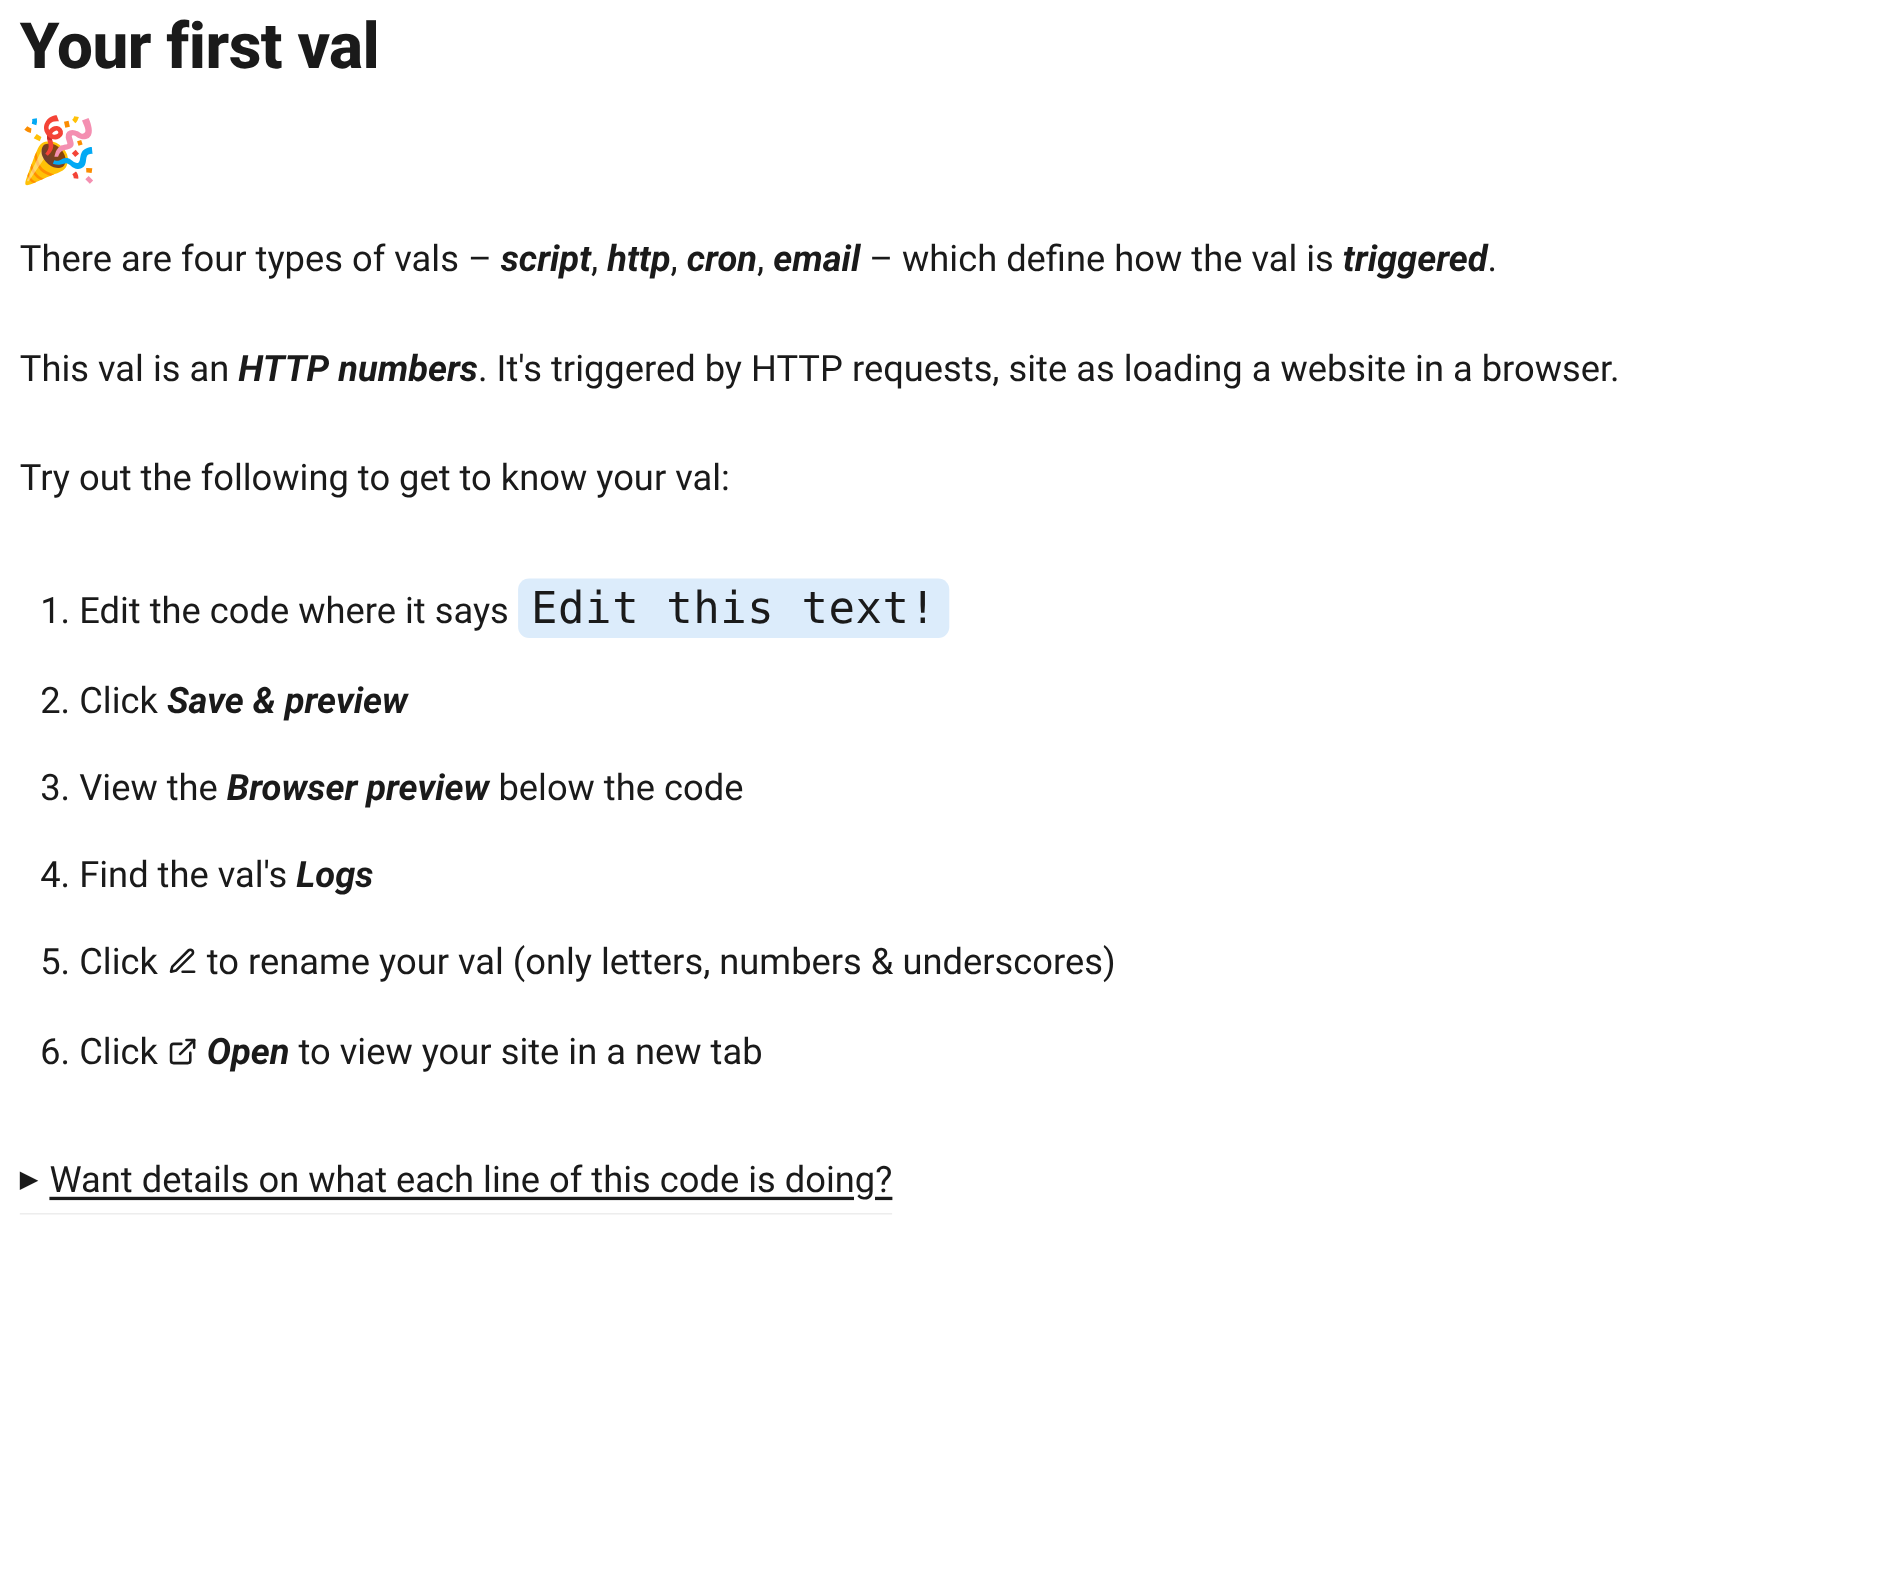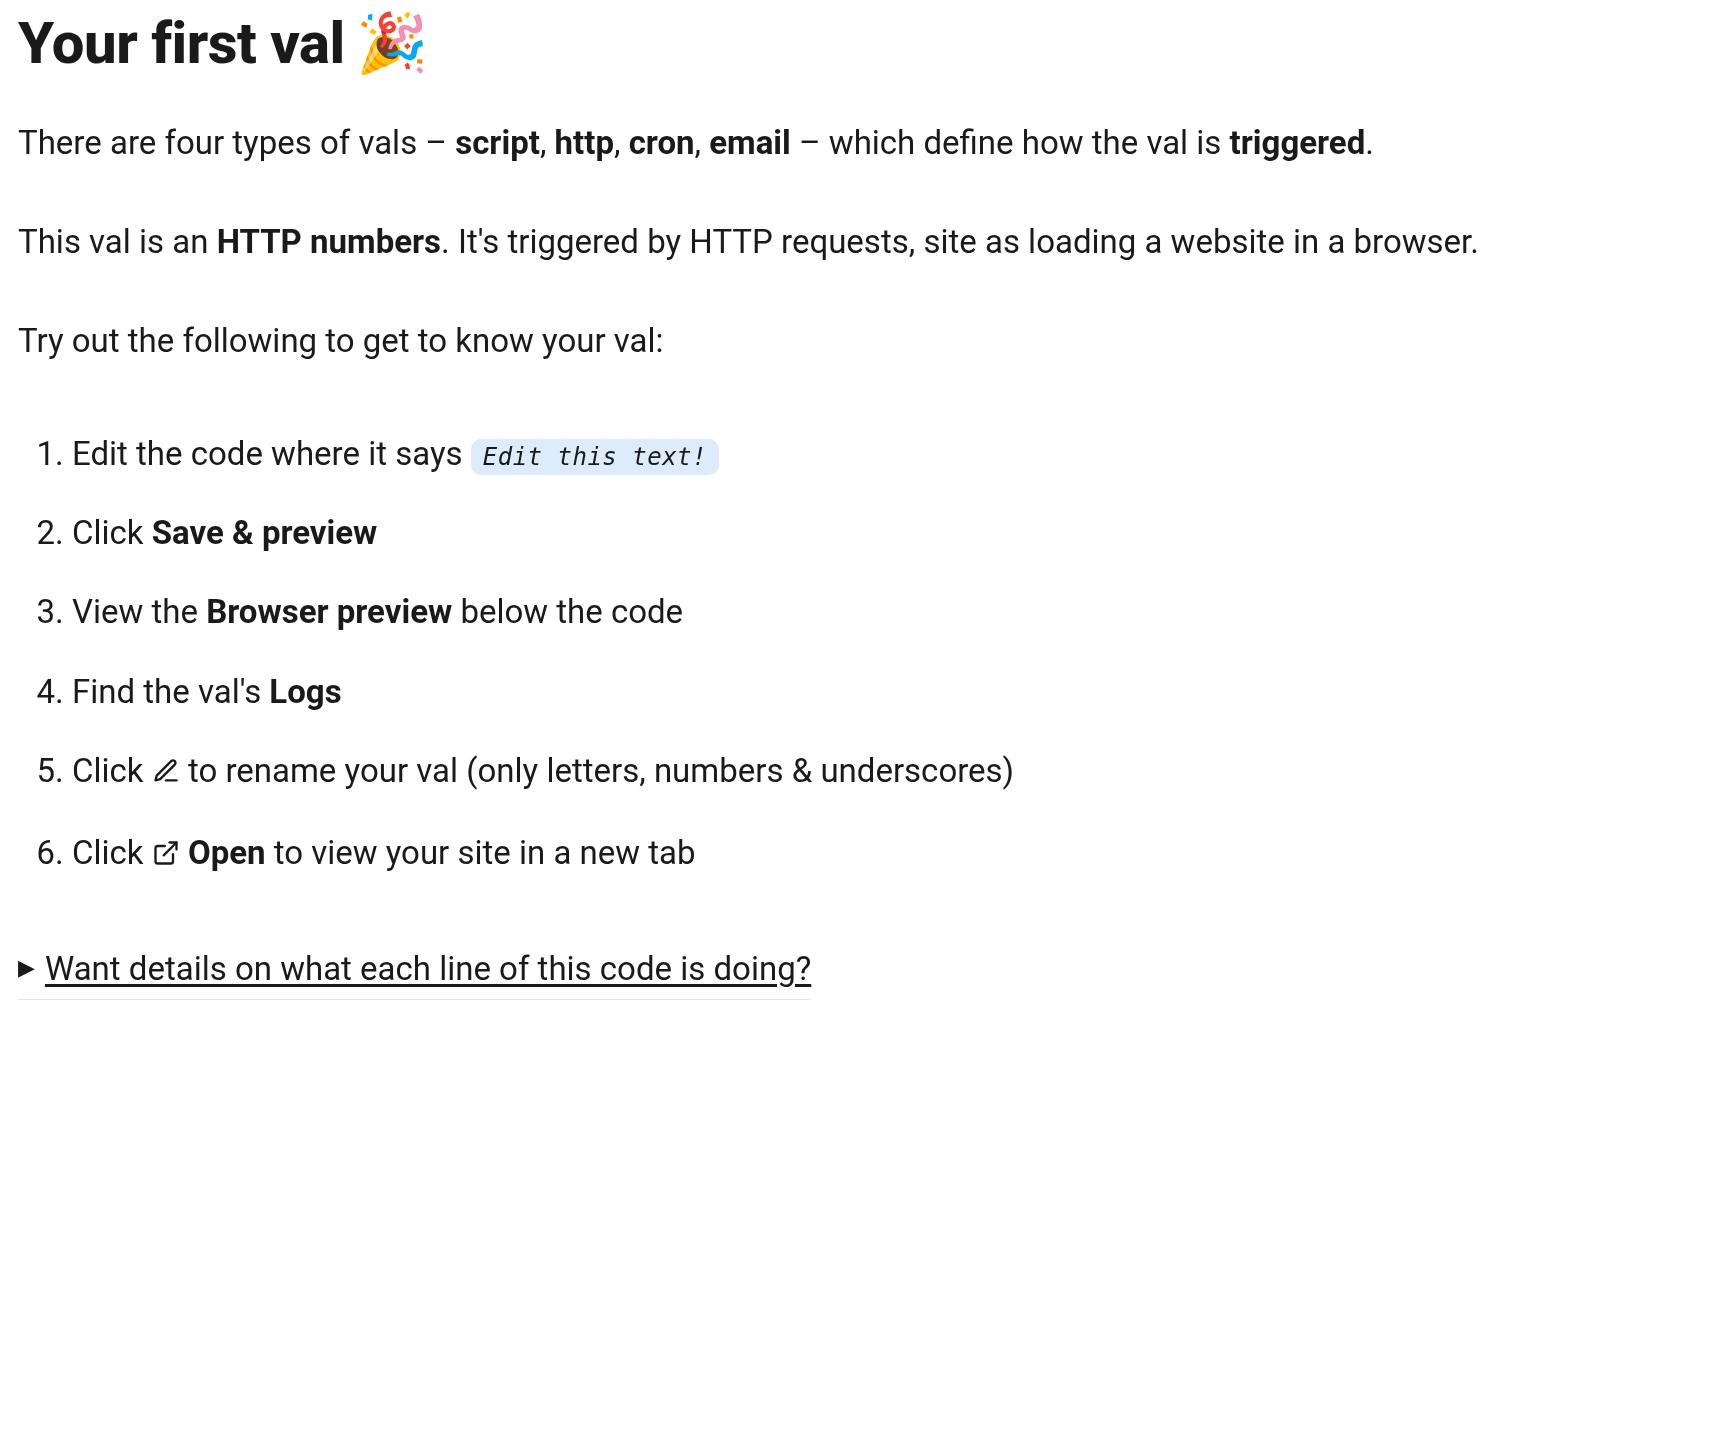"Your first val" h1 { flex-direction: none -> column; gap: 12px -> 27px }
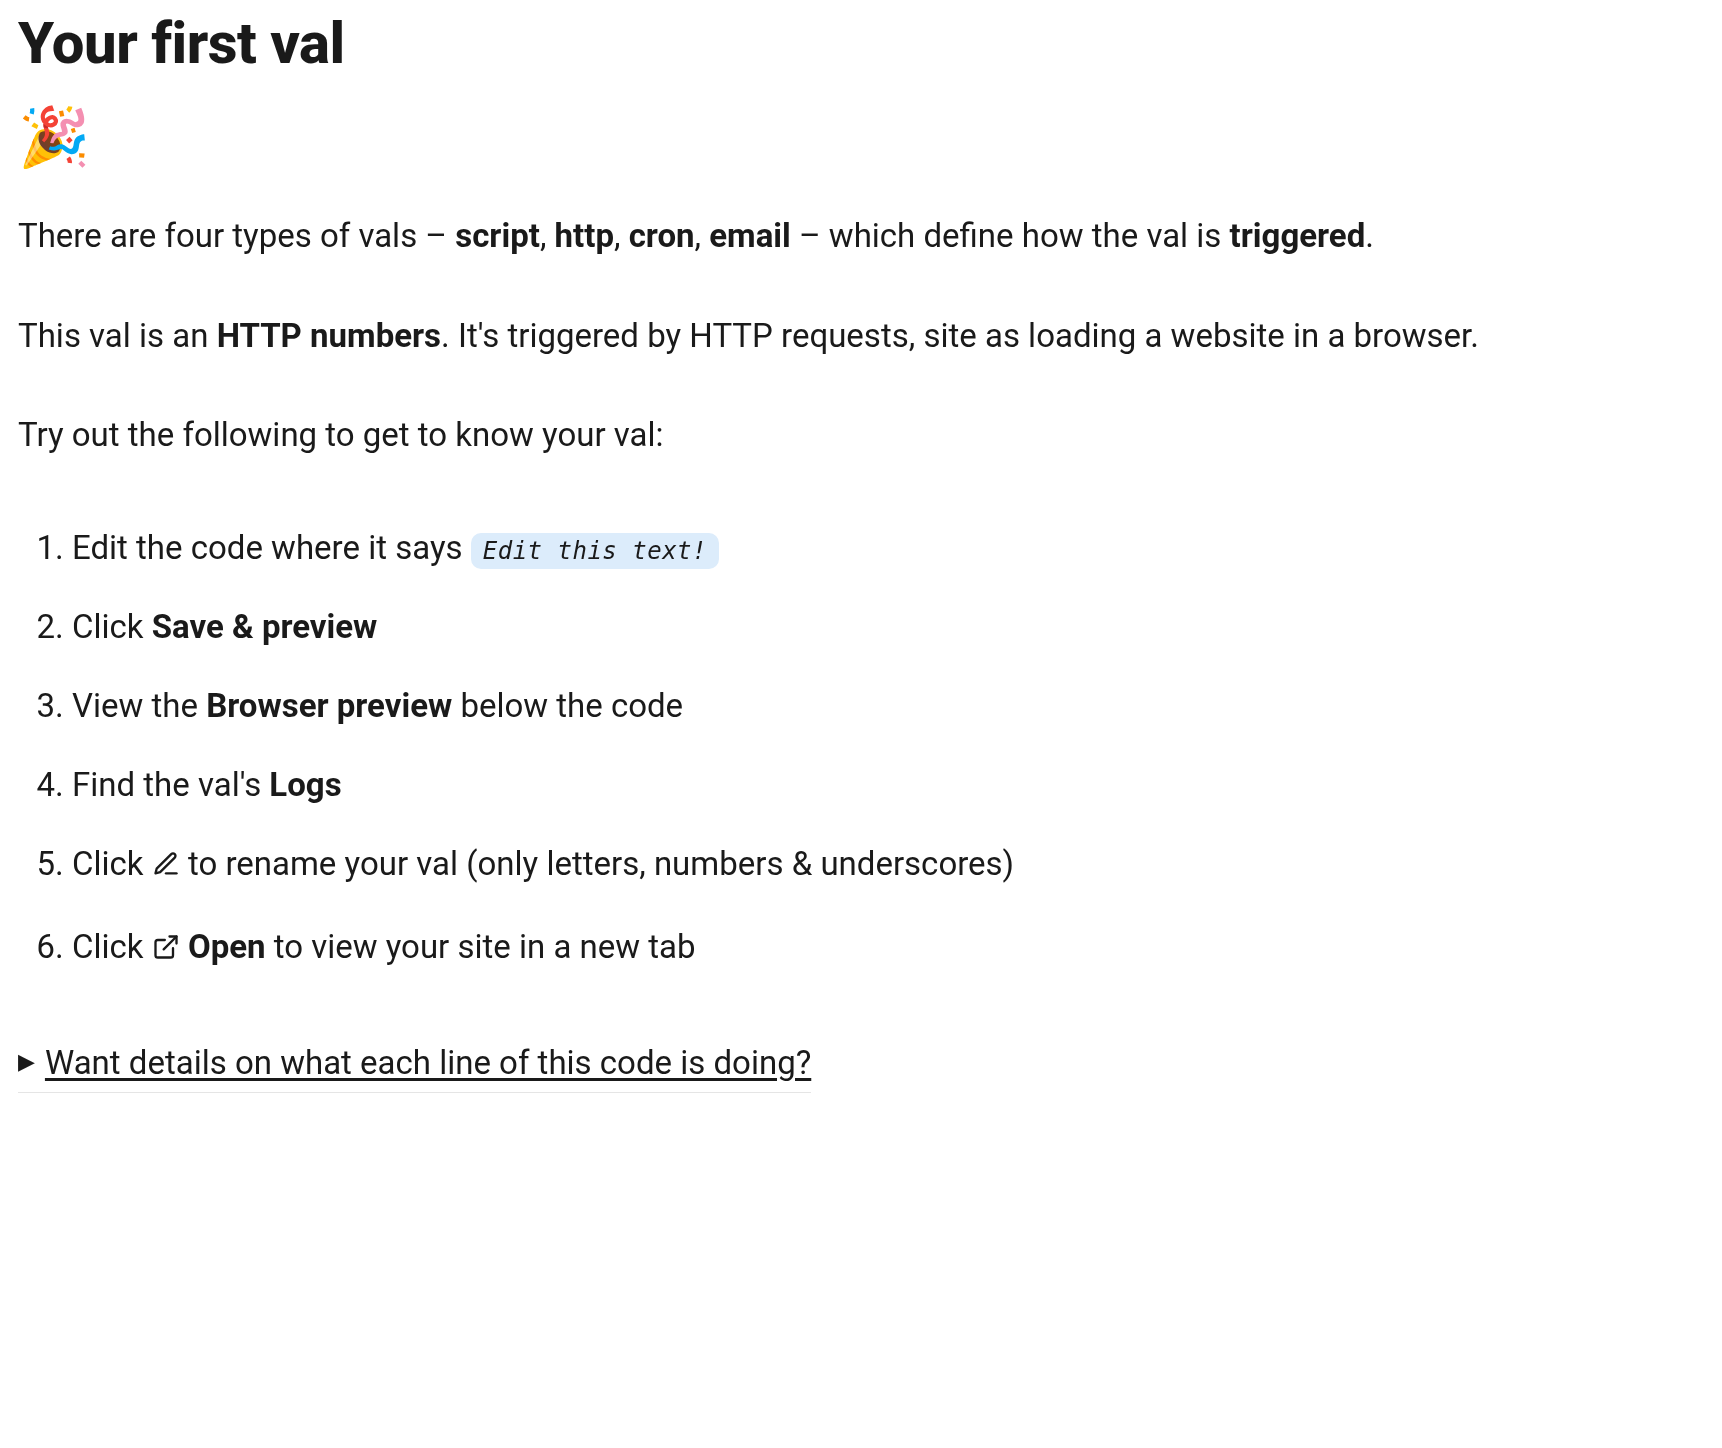"script" b { font-style: none -> italic }
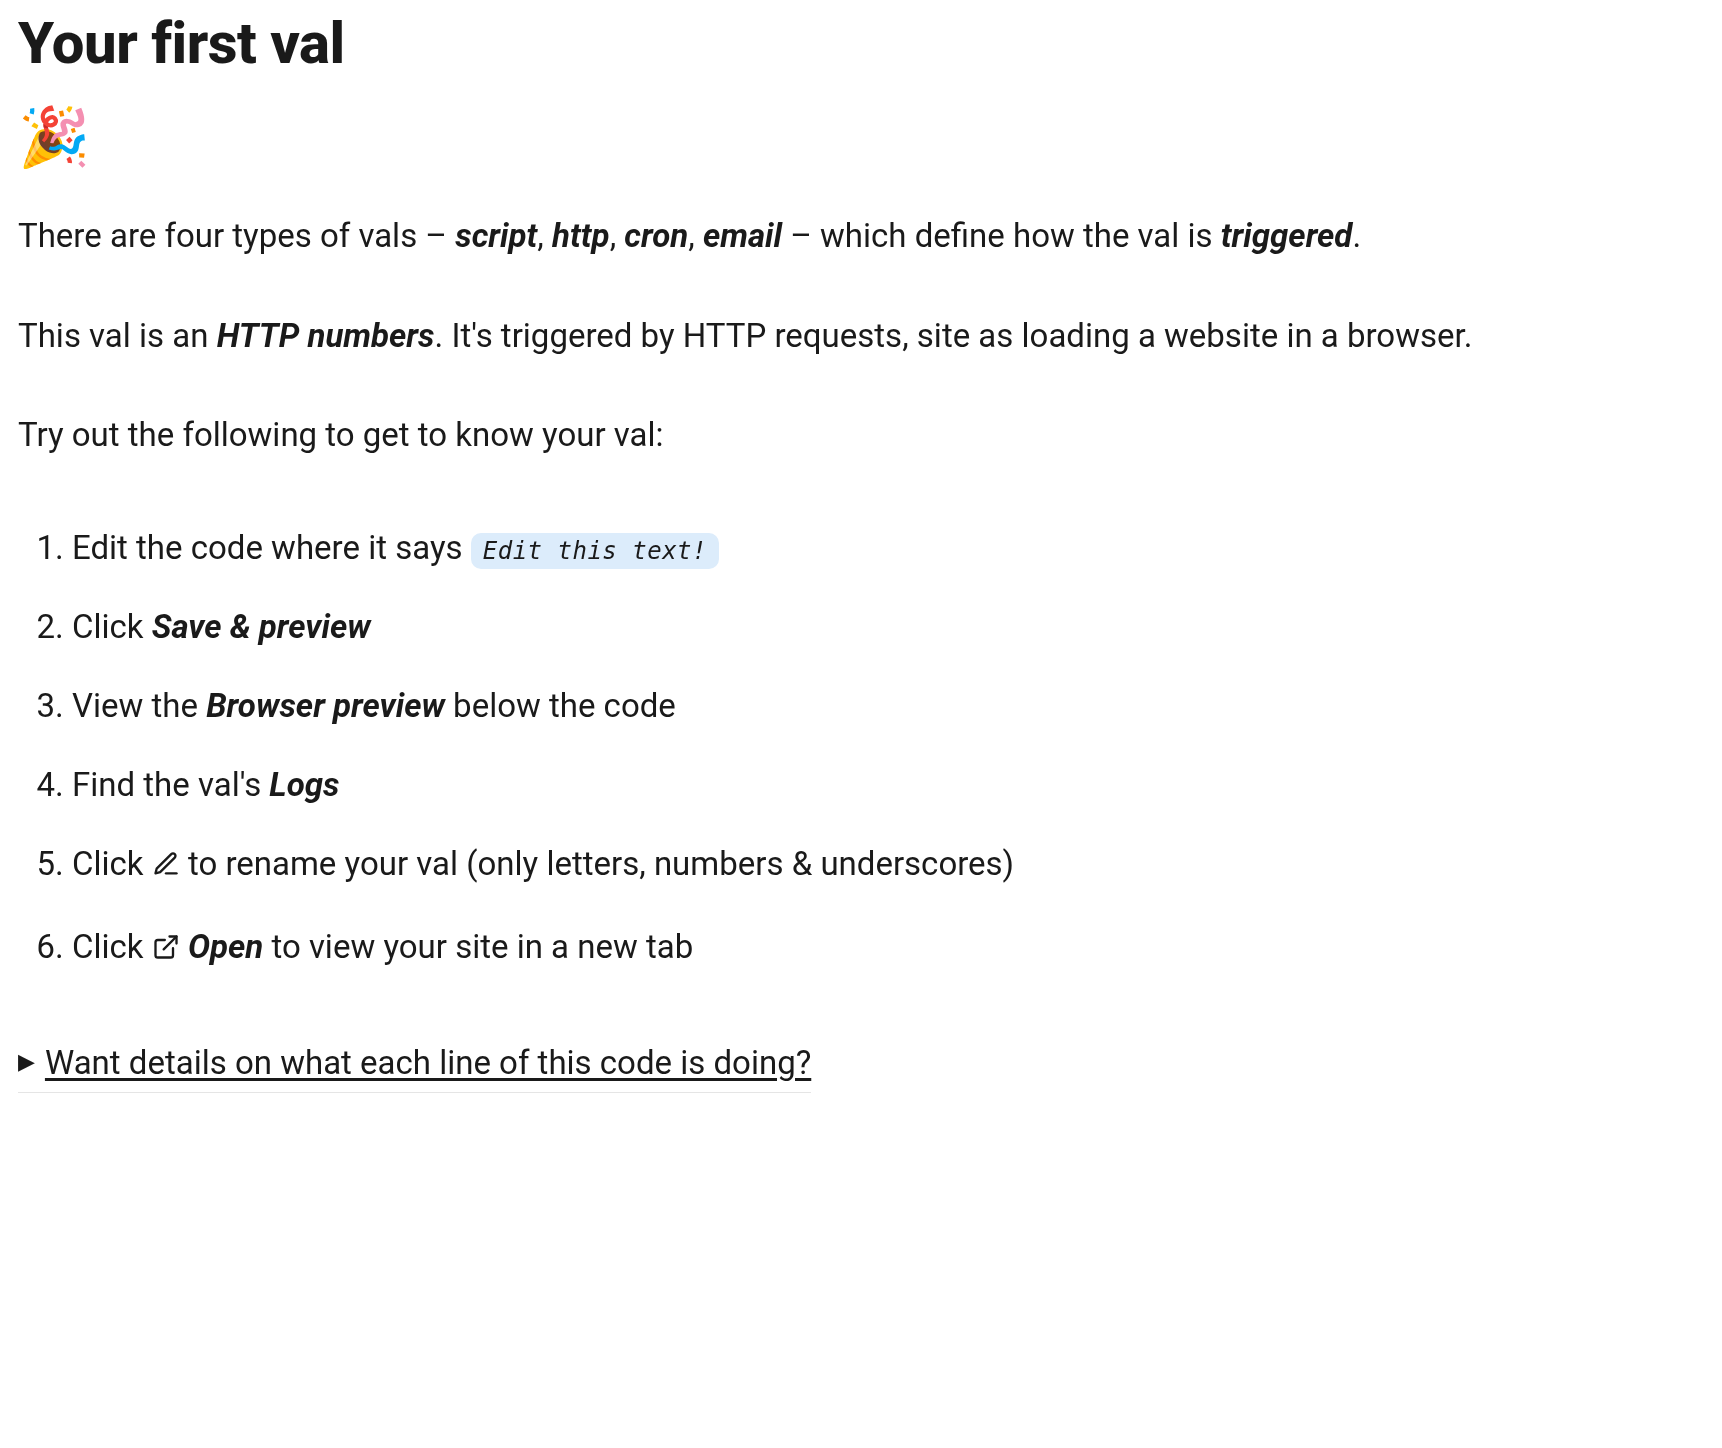"Edit this text!" code.pill { font-size: 24px -> 40px; font-style: italic -> none }
